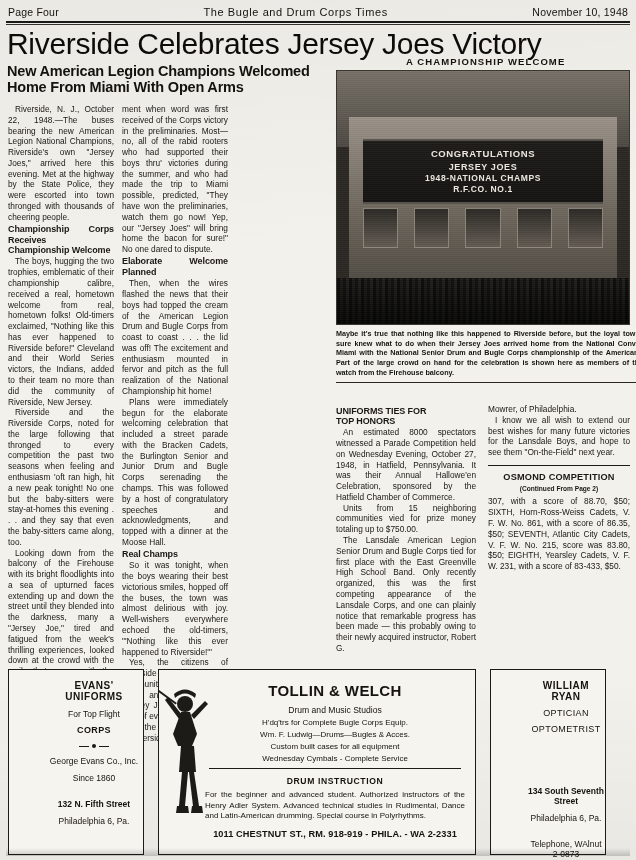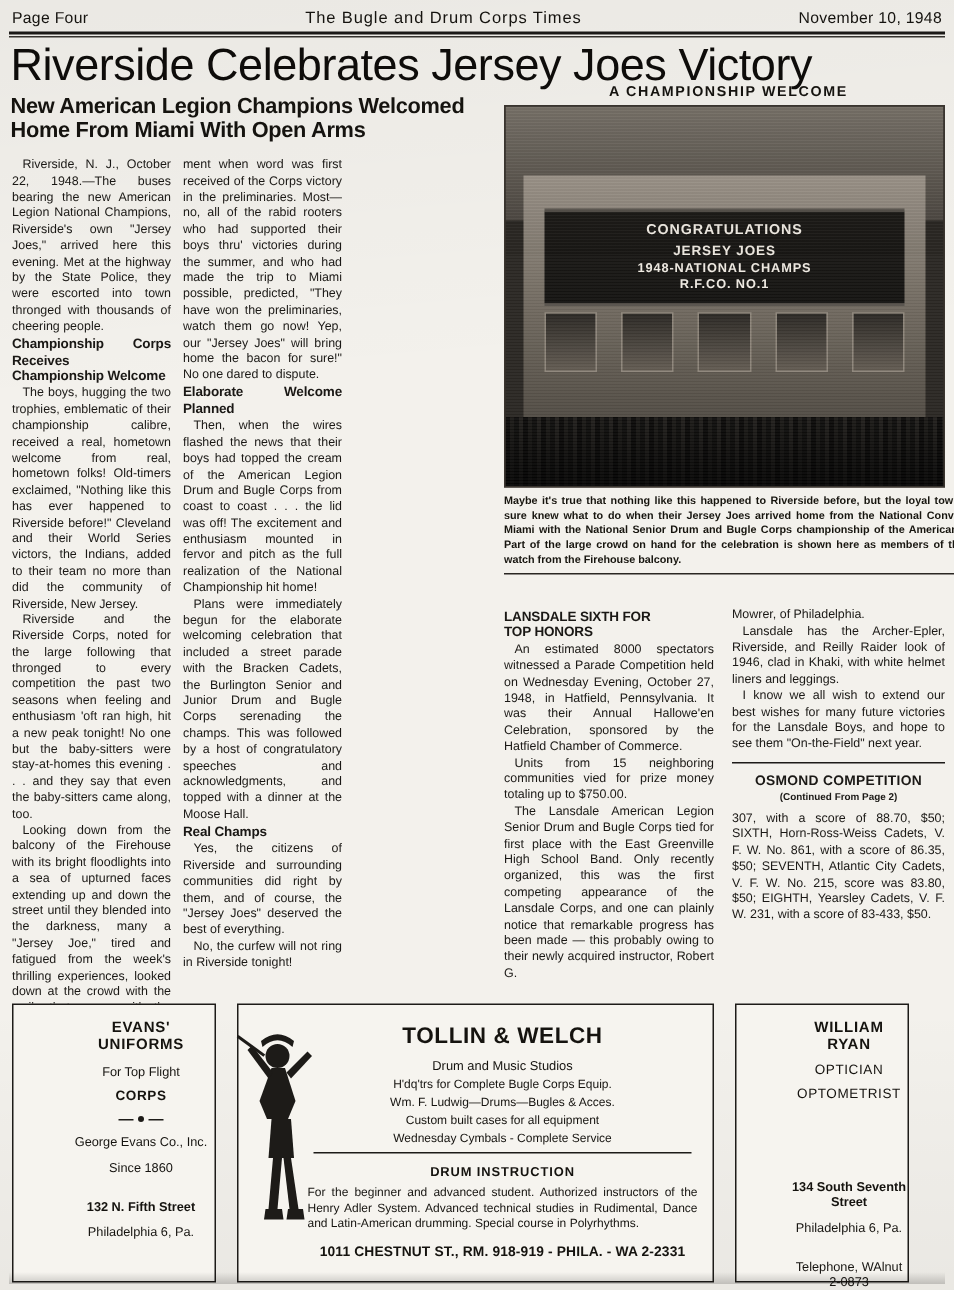"LANSDALE SIXTH FOR" span { text: LANSDALE SIXTH -> UNIFORMS TIES }
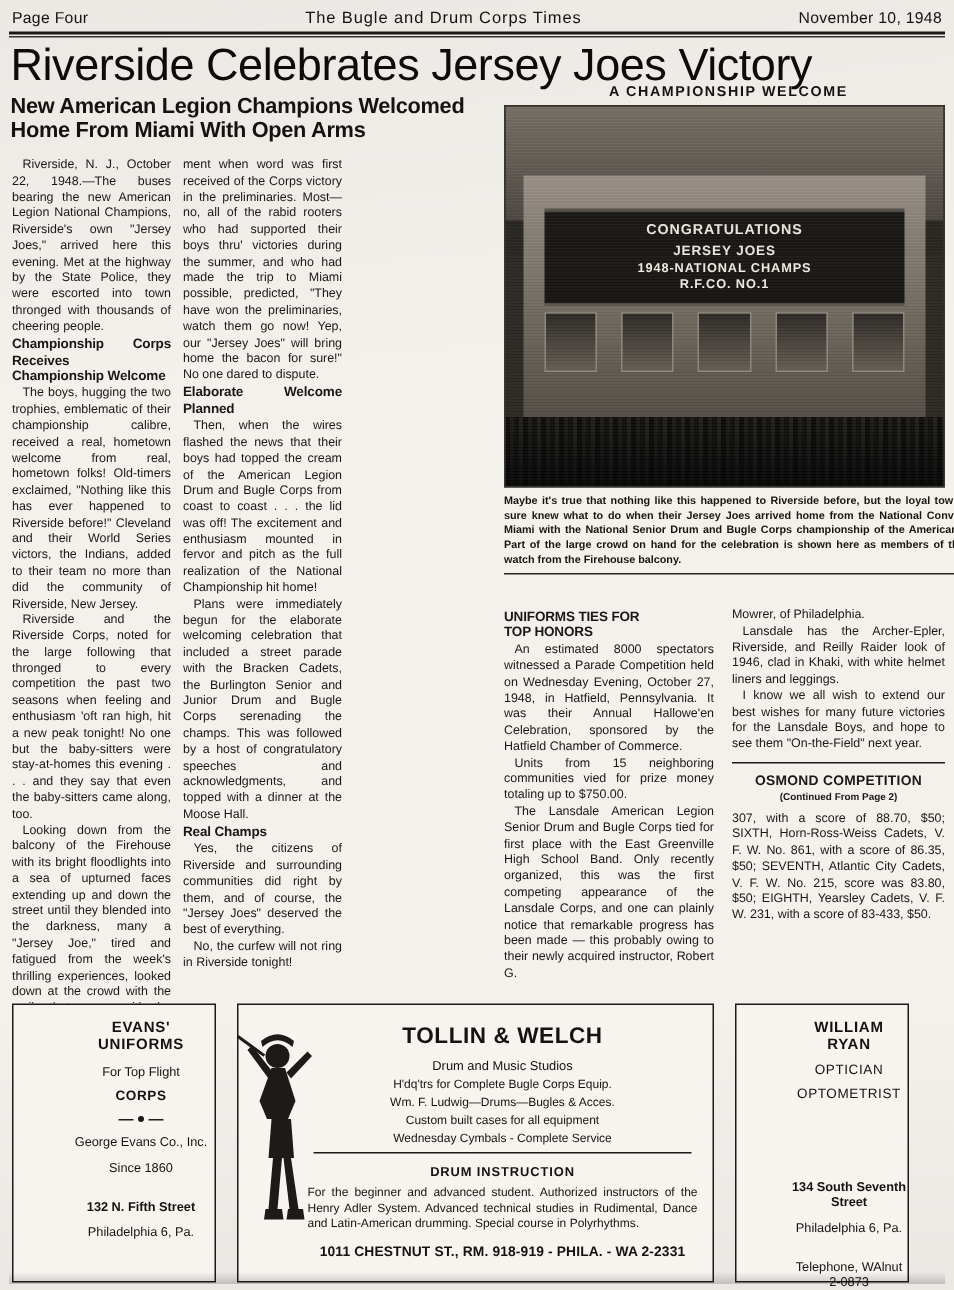"Lansdale has the Archer-Epler," p { html: <p>Lansdale has the Archer-Epler, Riverside, and Reilly Raider look of 1946, clad in Khaki, with white helmet liners and leggings.</p> -> none }
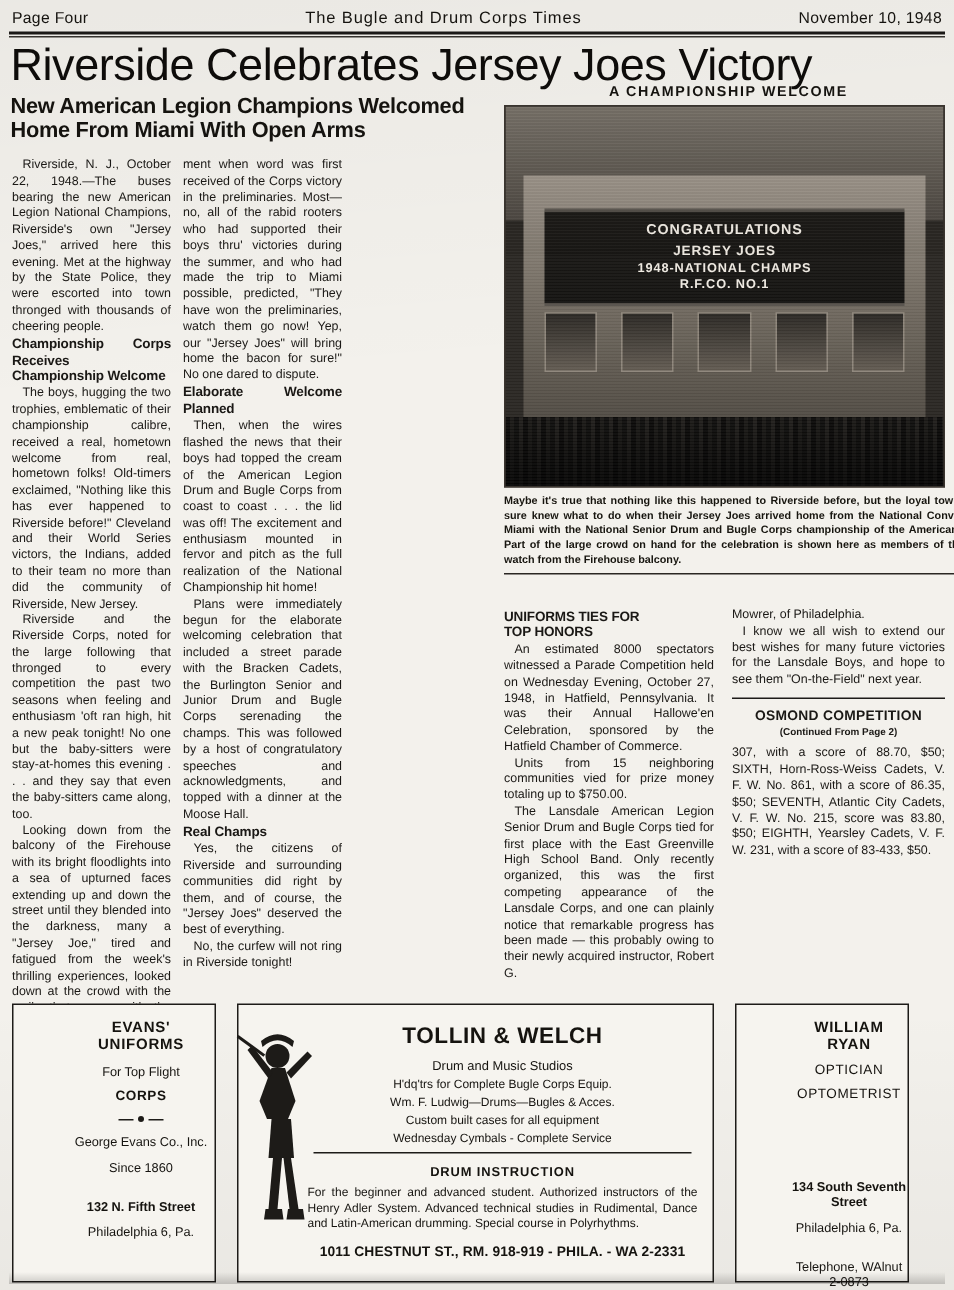"So it was tonight, when" p { html: none -> <p>So it was tonight, when the boys wearing their best victorious smiles, hopped off the buses, the town was almost delirious with joy. Well-wishers everywhere echoed the old-timers, "'Nothing like this ever happened to Riverside!'"</p> }
